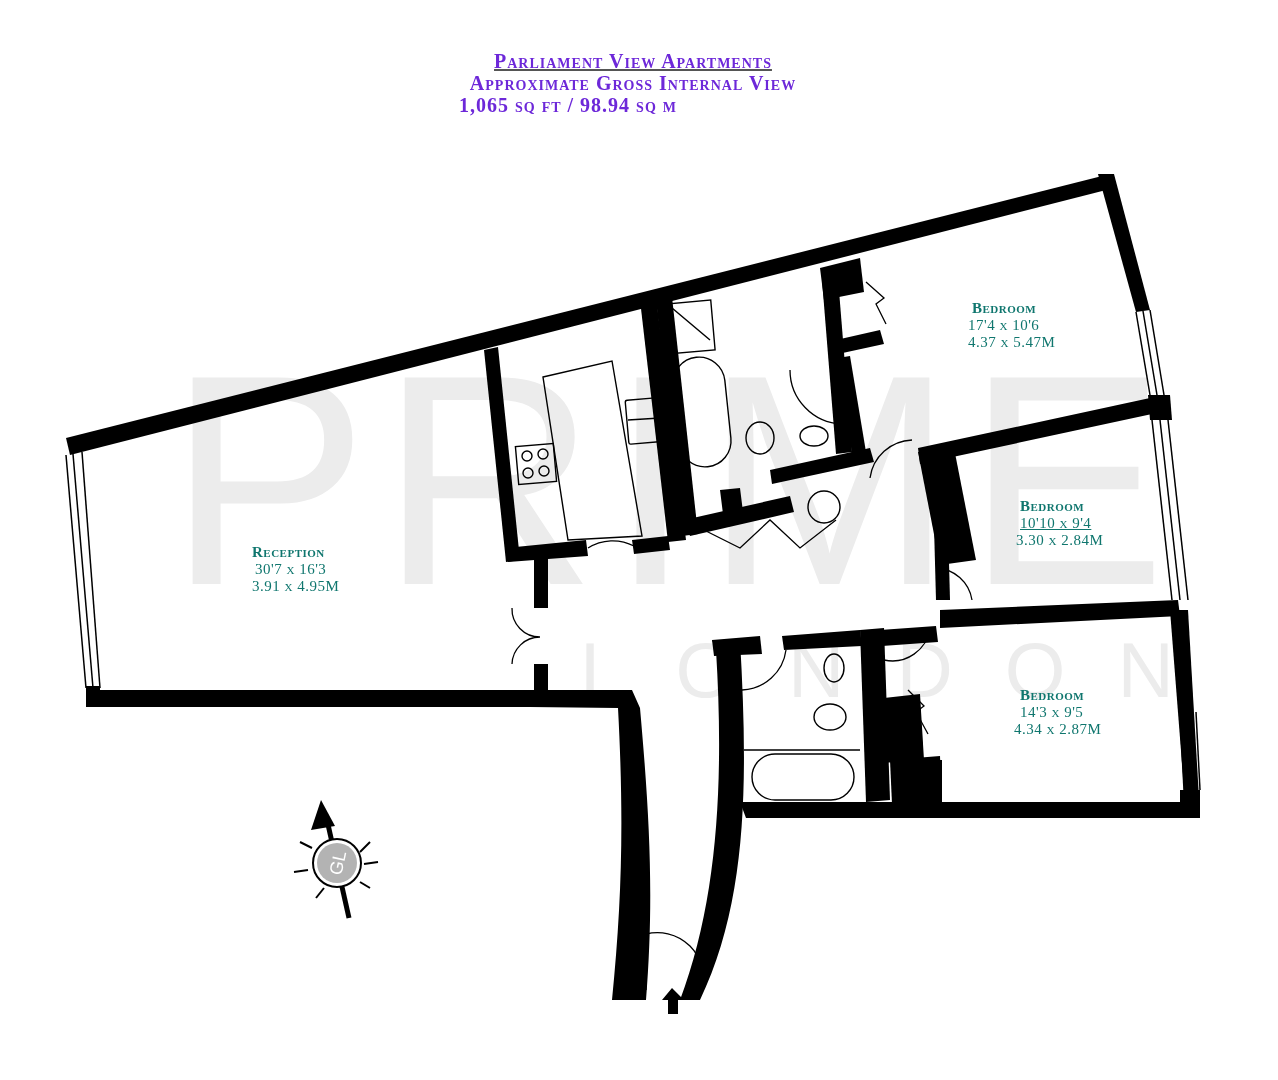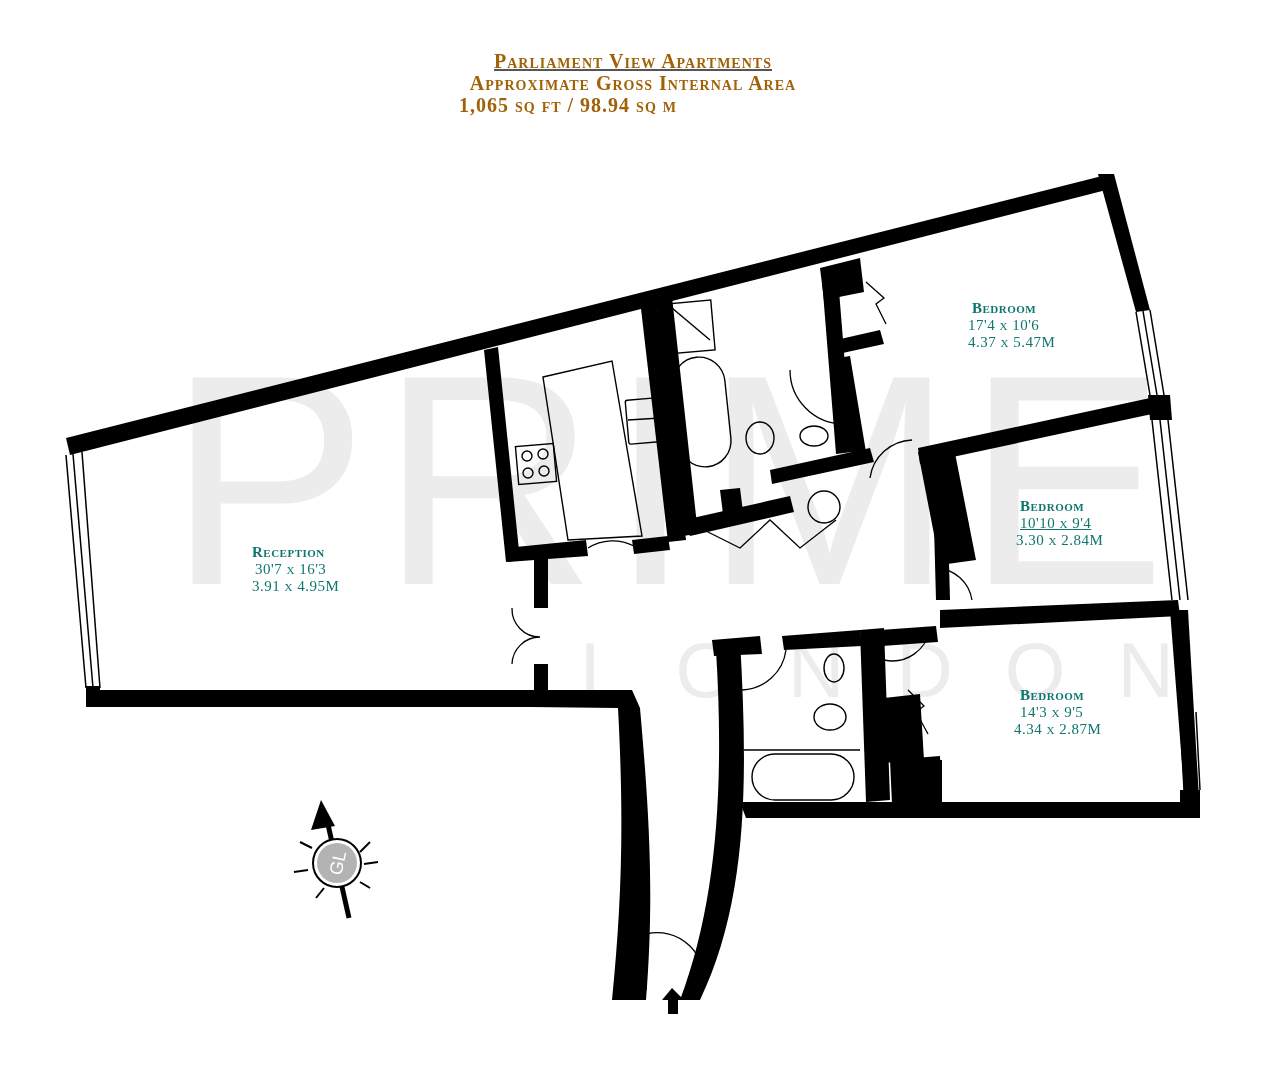"Parliament View Apartments" .header { color: #a16207 -> #6d28d9 }
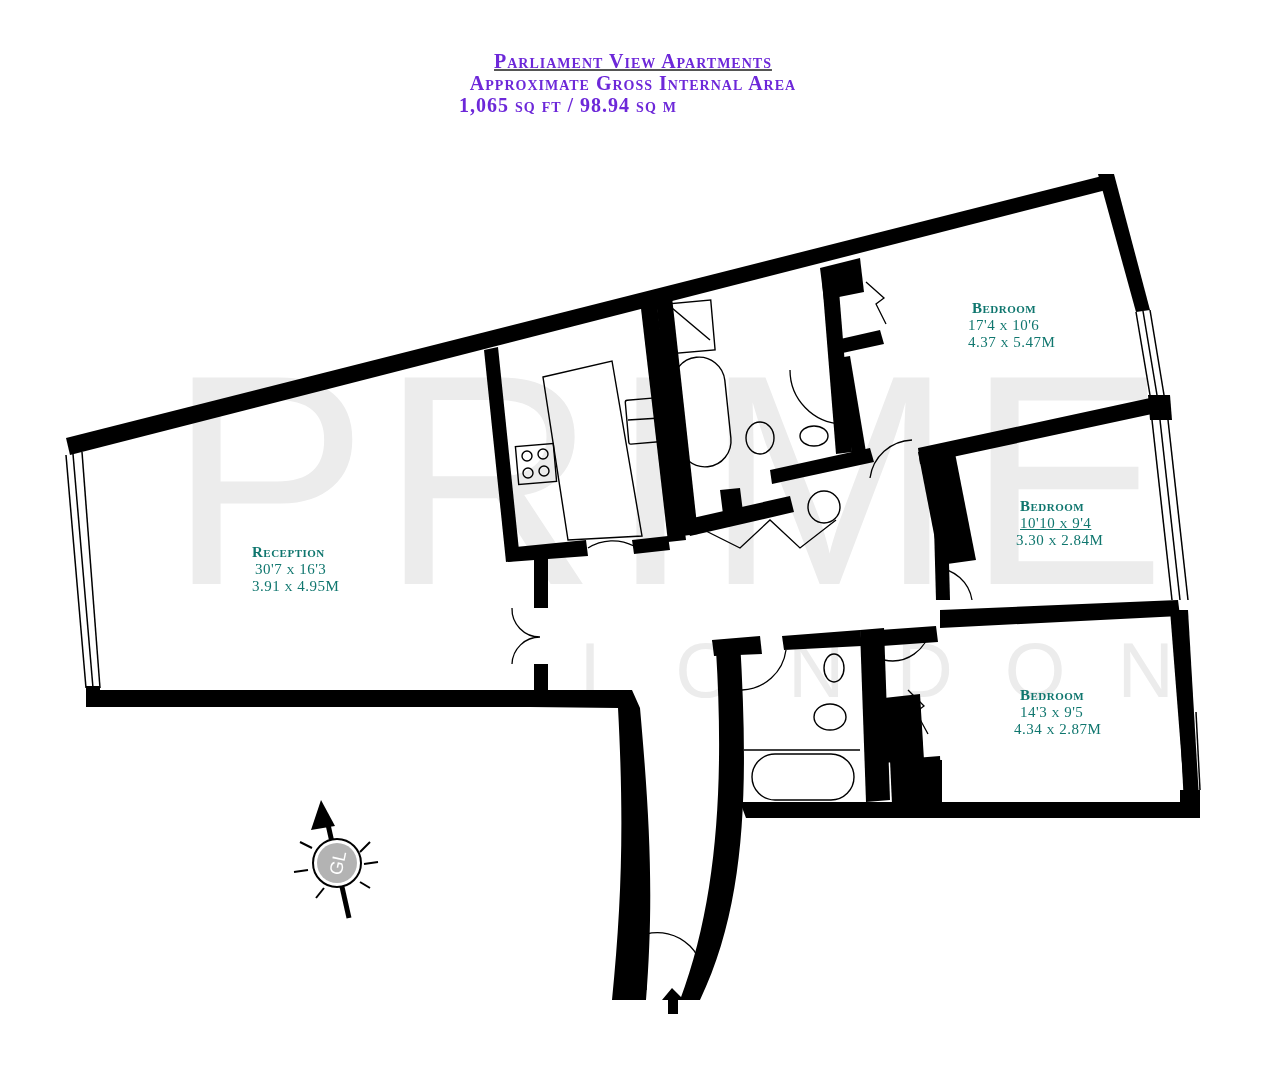"Approximate Gross Internal Area" div.l2 { text: Area -> View }
